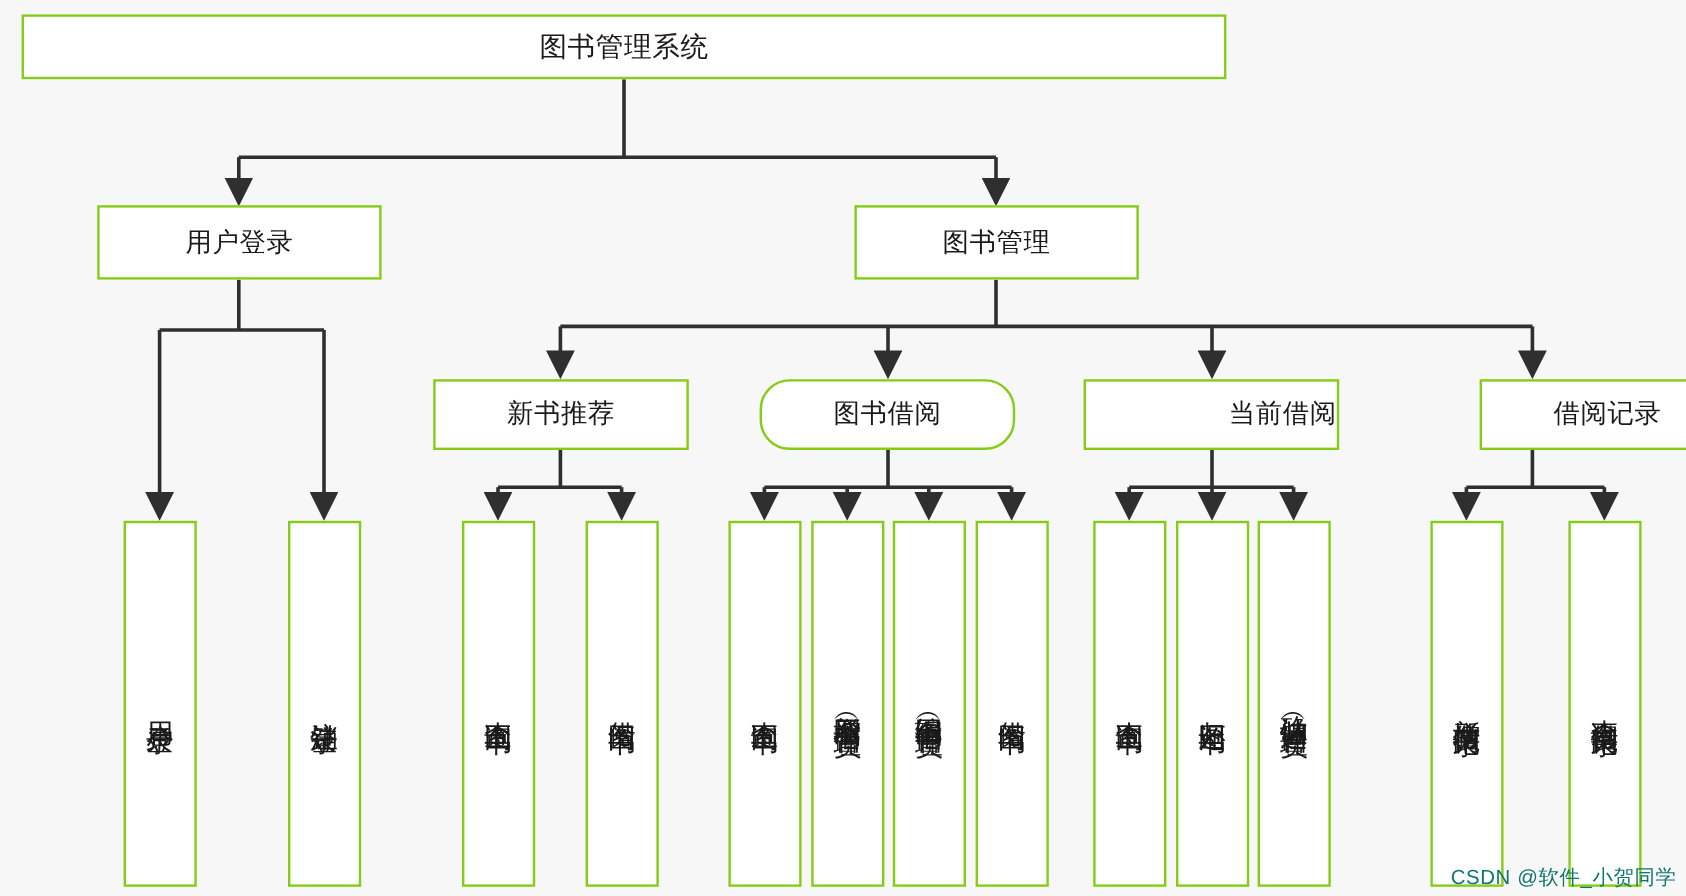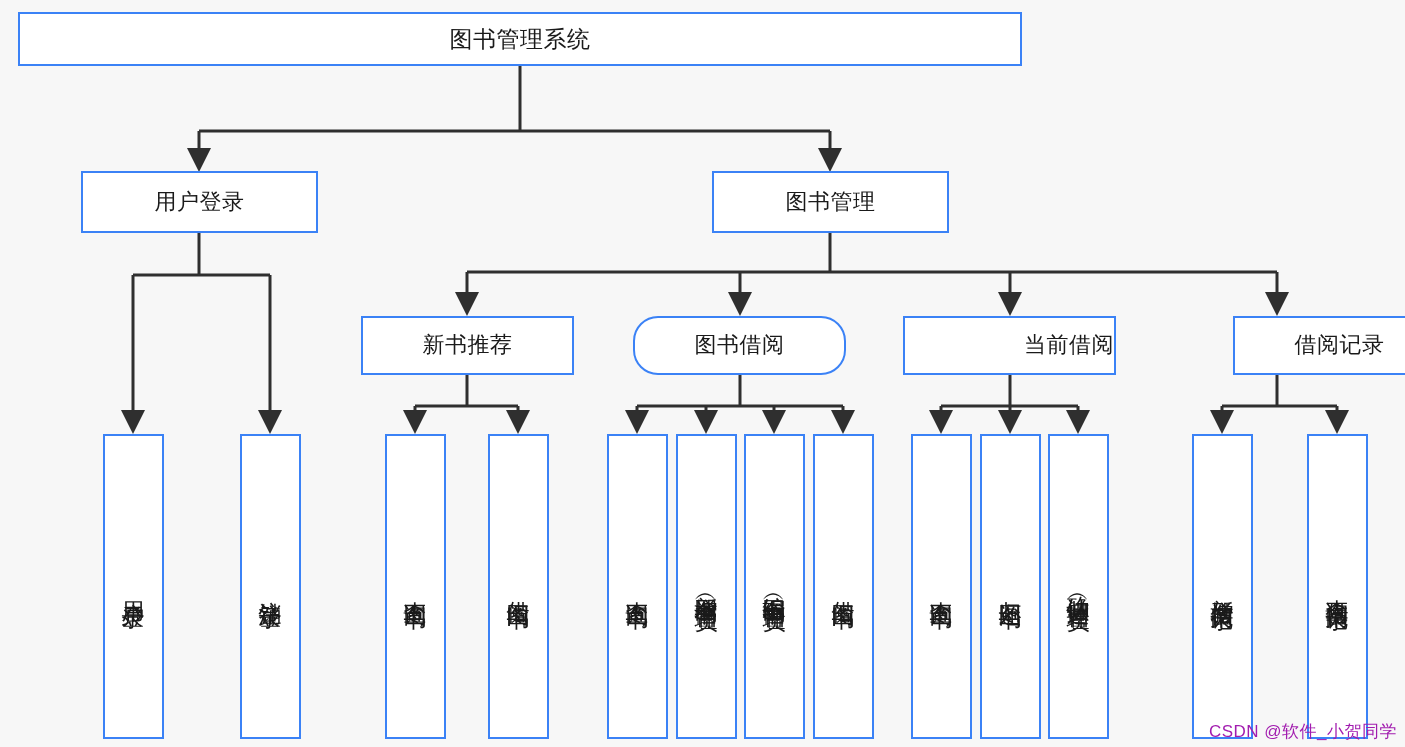"图书管理系统" .node { border: 2px solid #3b82f6 -> 2px solid #84cc16 }
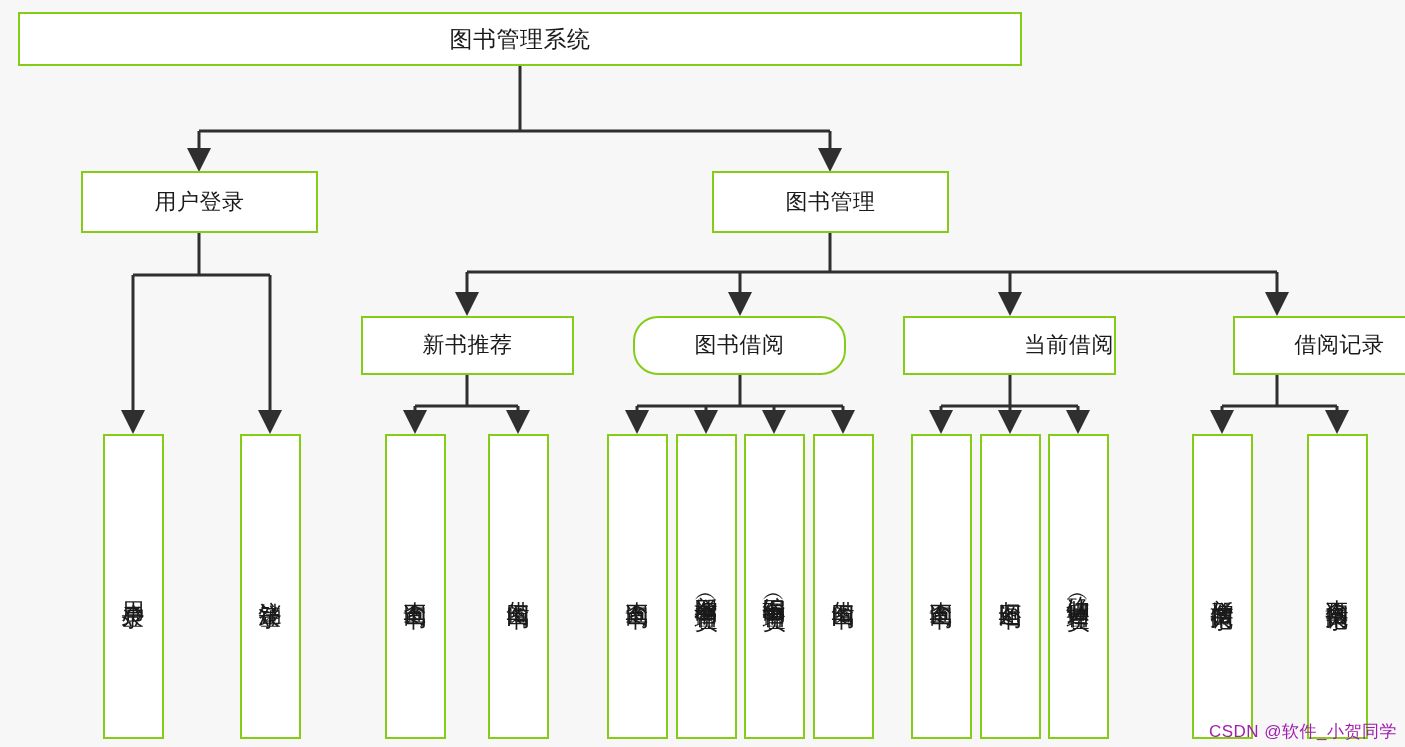"CSDN @软件_小贺同学" #watermark { color: #a21caf -> #0f766e }
